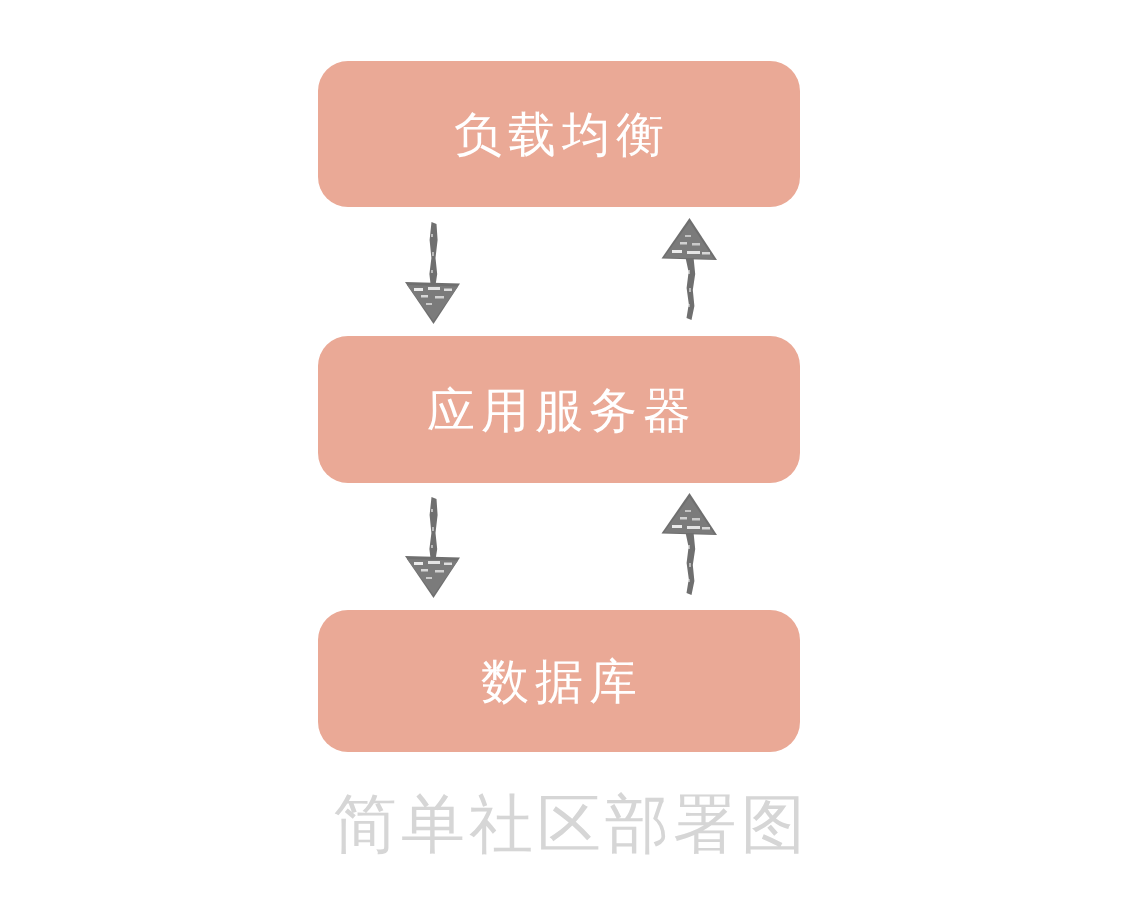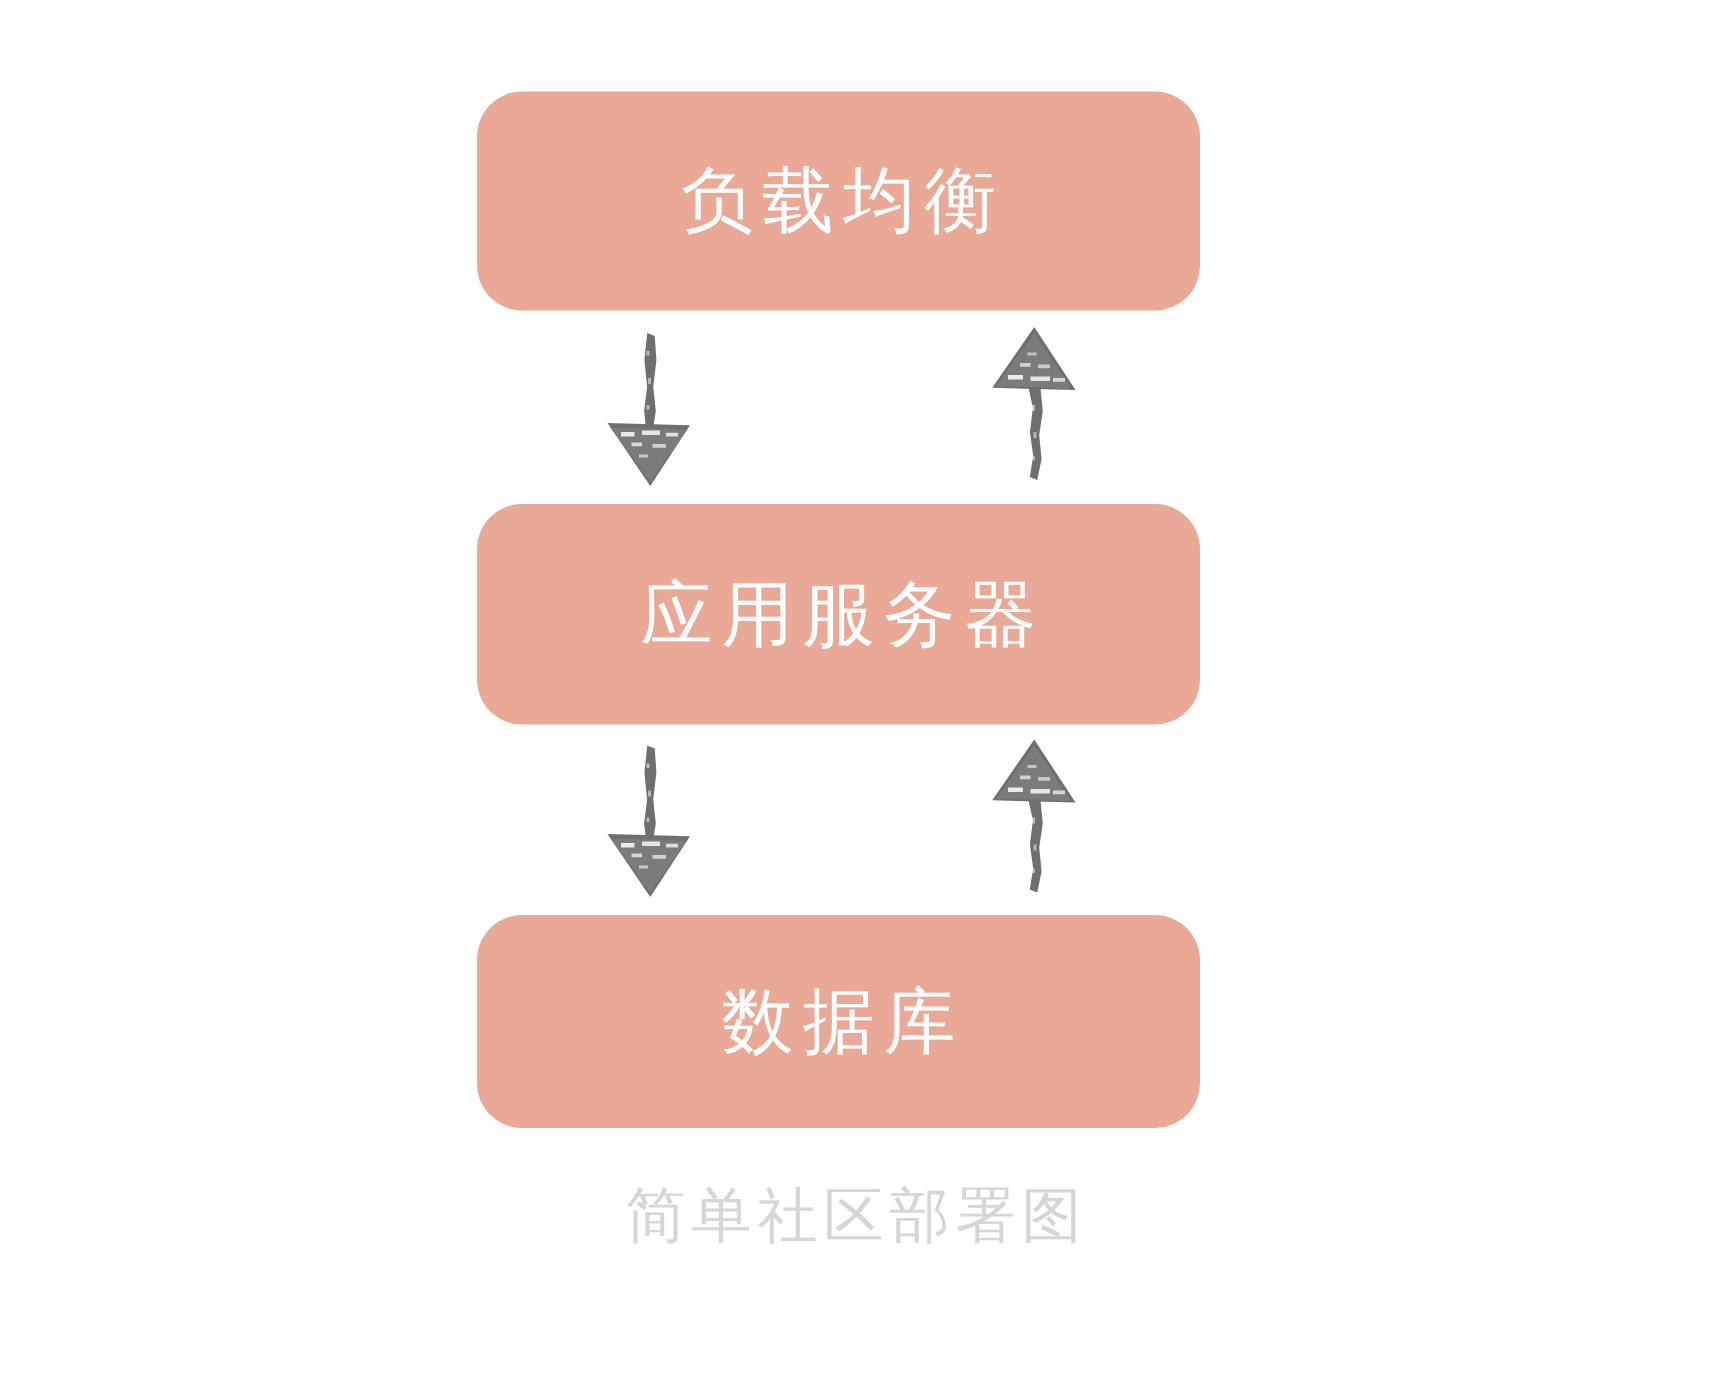"简单社区部署图" #caption { font-size: 40px -> 64px }
